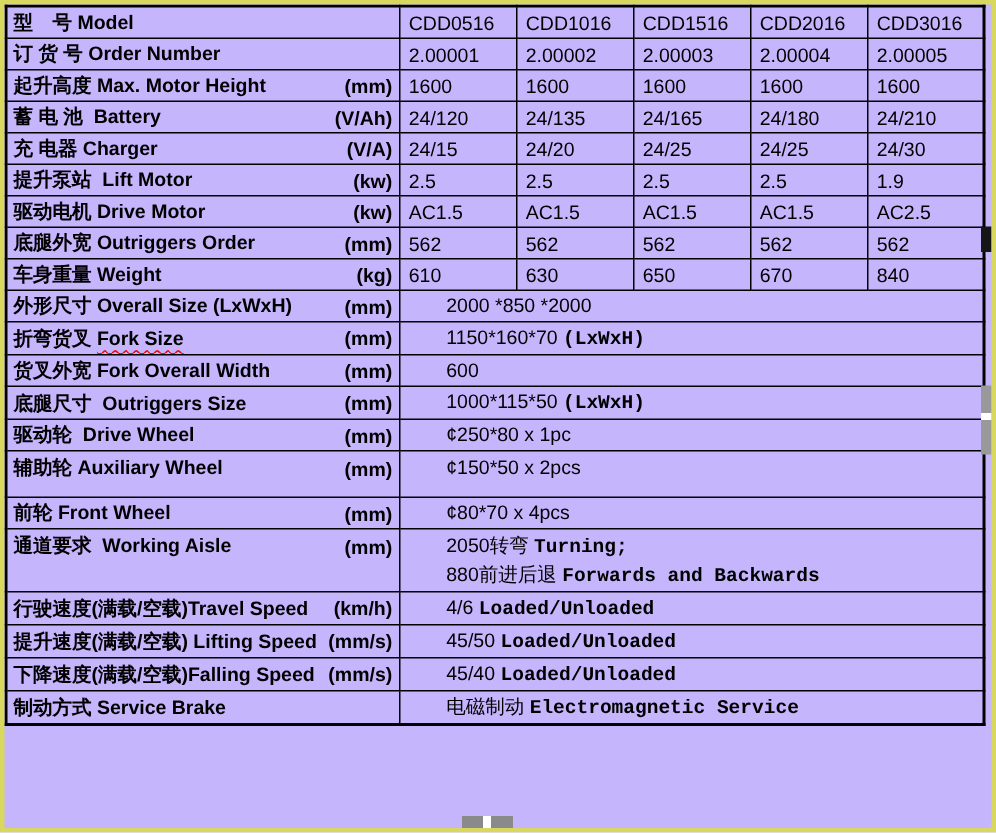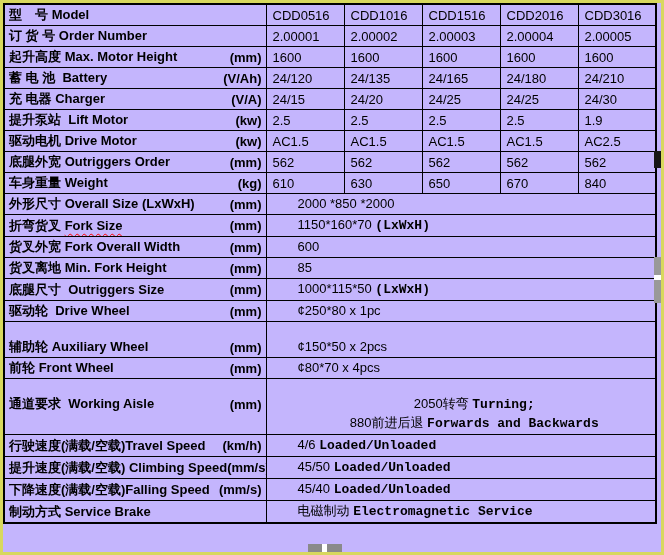"货叉离地 Min. Fork Height" tr { html: <tr> <td> <div> <span><span>货叉离地 </span><span>Min. Fork Height</span></span> <span>(mm)</span> </div> </td> <td><div><span>85</span></div></td> </tr> -> none }
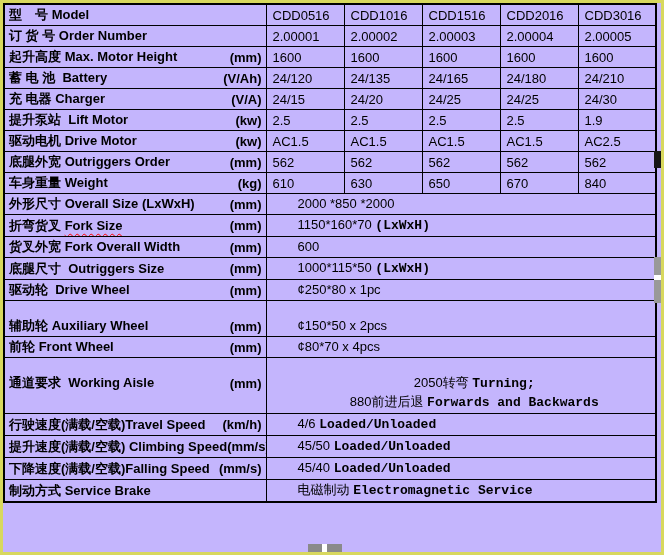"辅助轮 Auxiliary Wheel" tr.tall td, tr.xtall td { padding-top: 16px -> 2px }
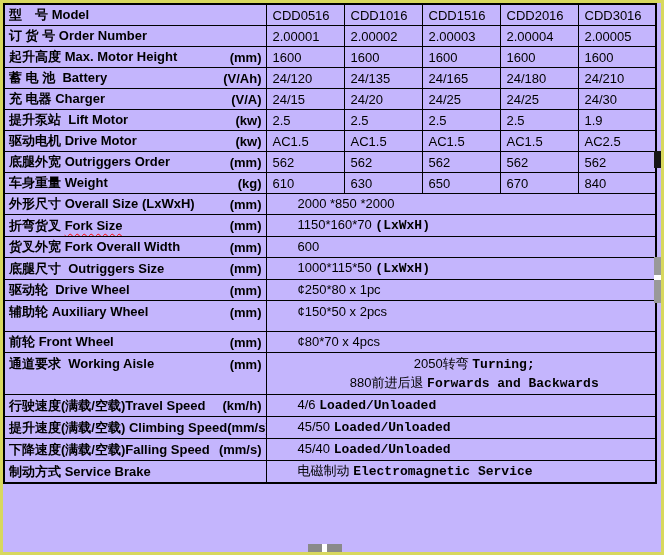"通道要求 Working Aisle" tr.xtall { text-align: center -> none }
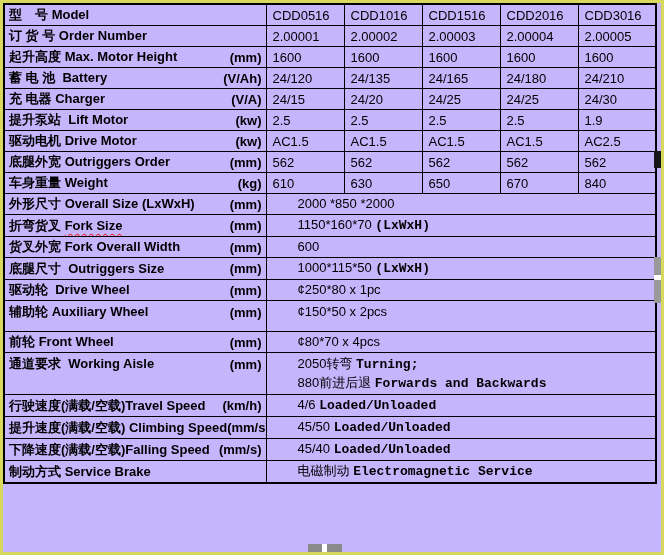"Climbing Speed" span { text: Climbing -> Lifting }
